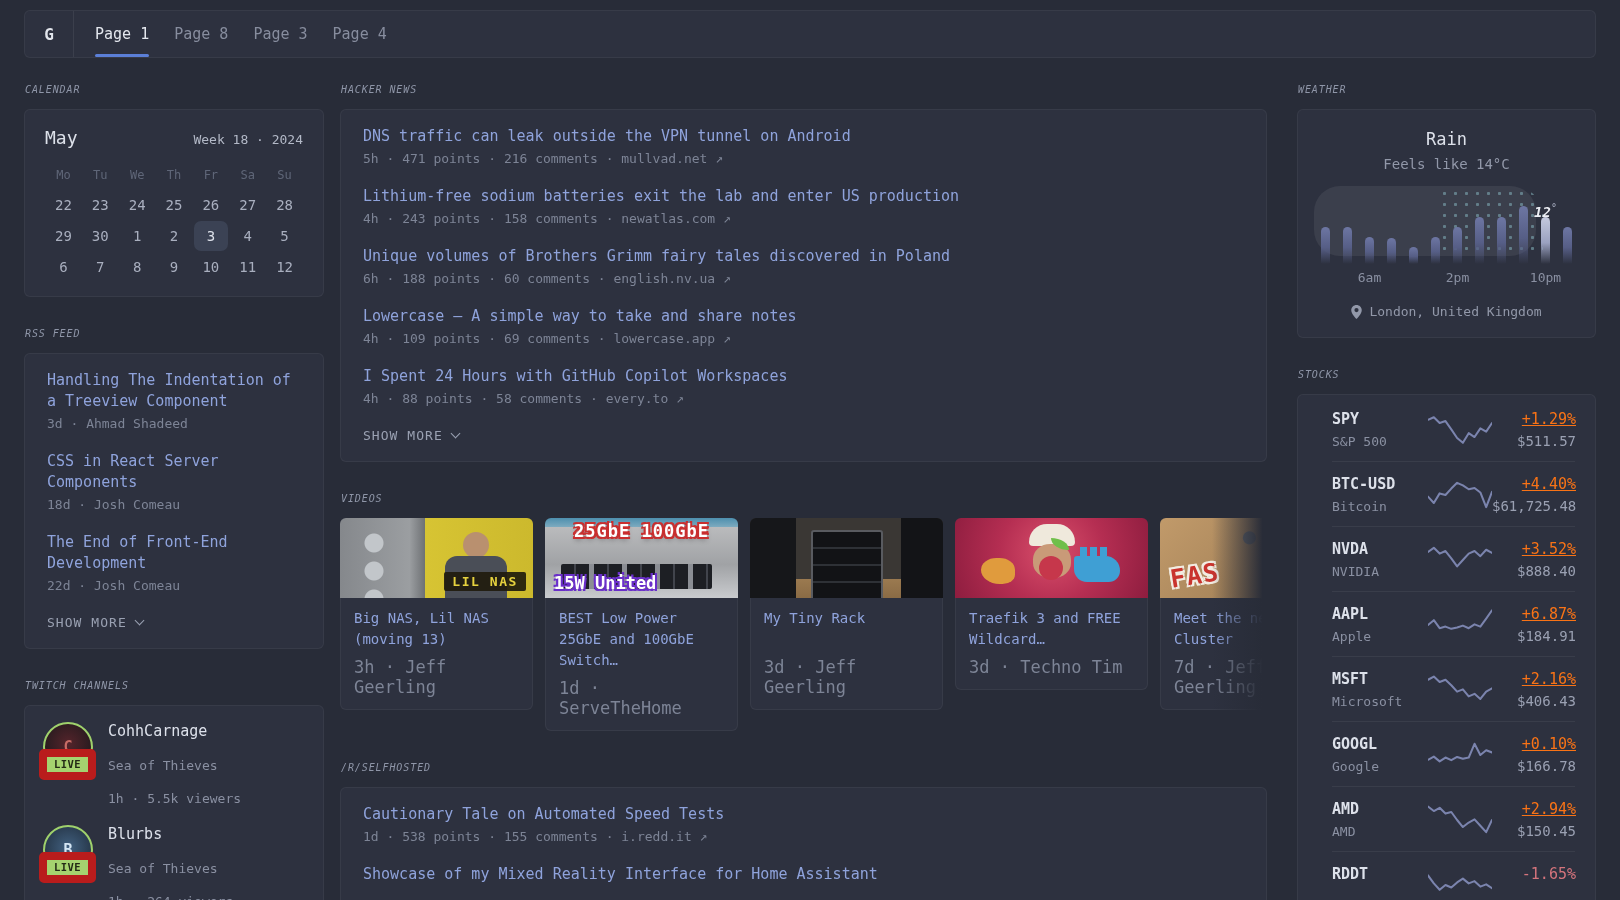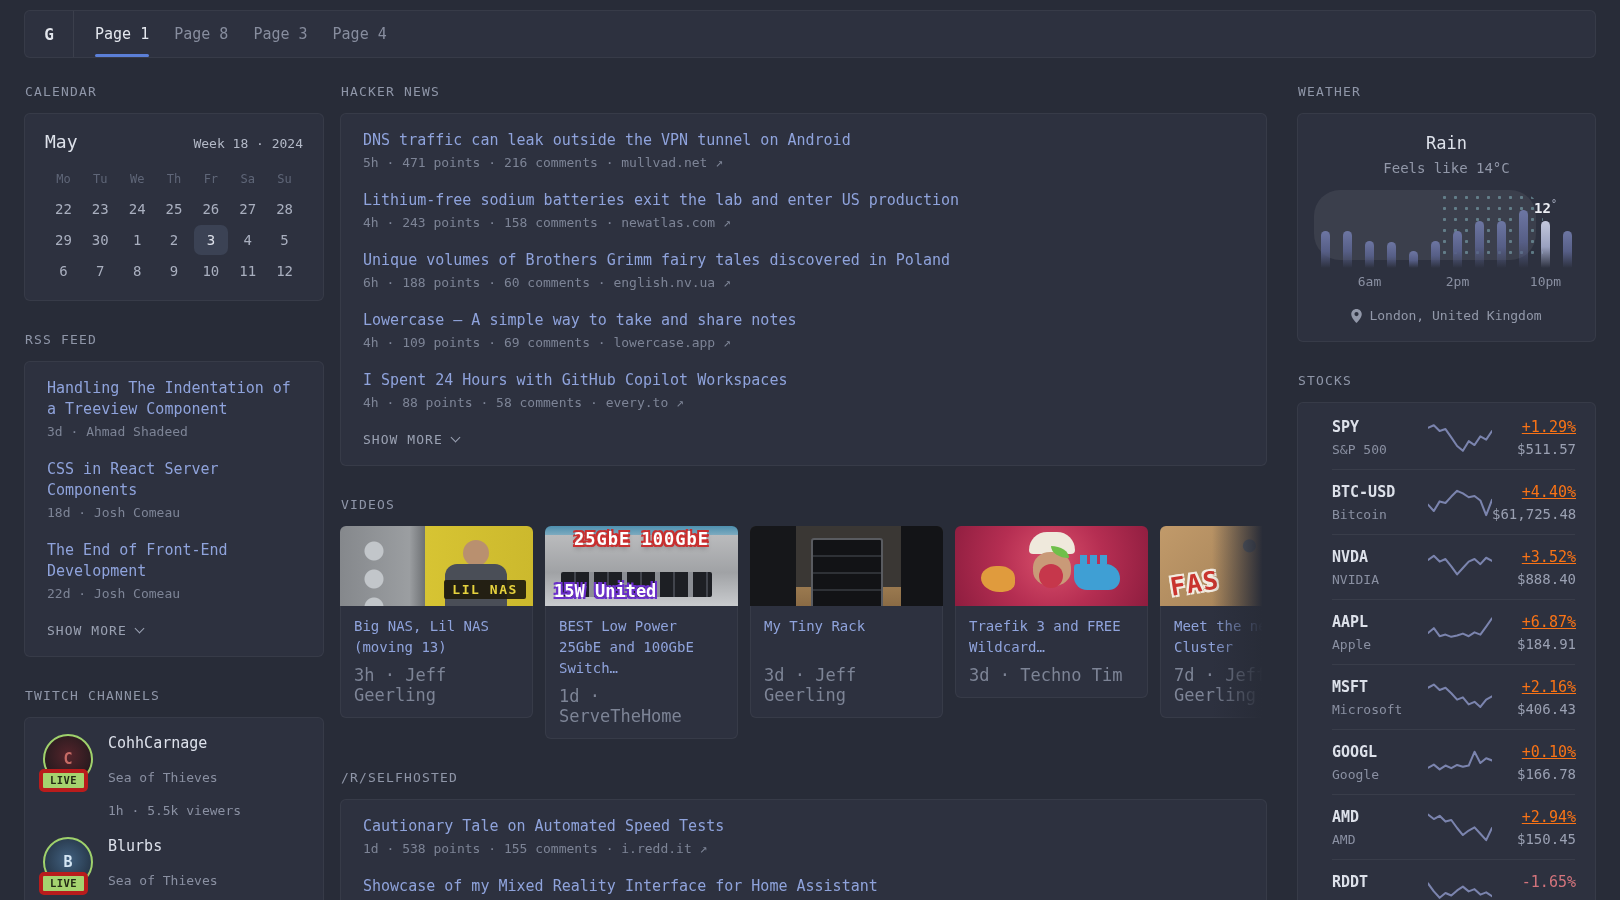"CALENDAR" .sec-label { font-size: 13px -> 10px; font-style: none -> italic }
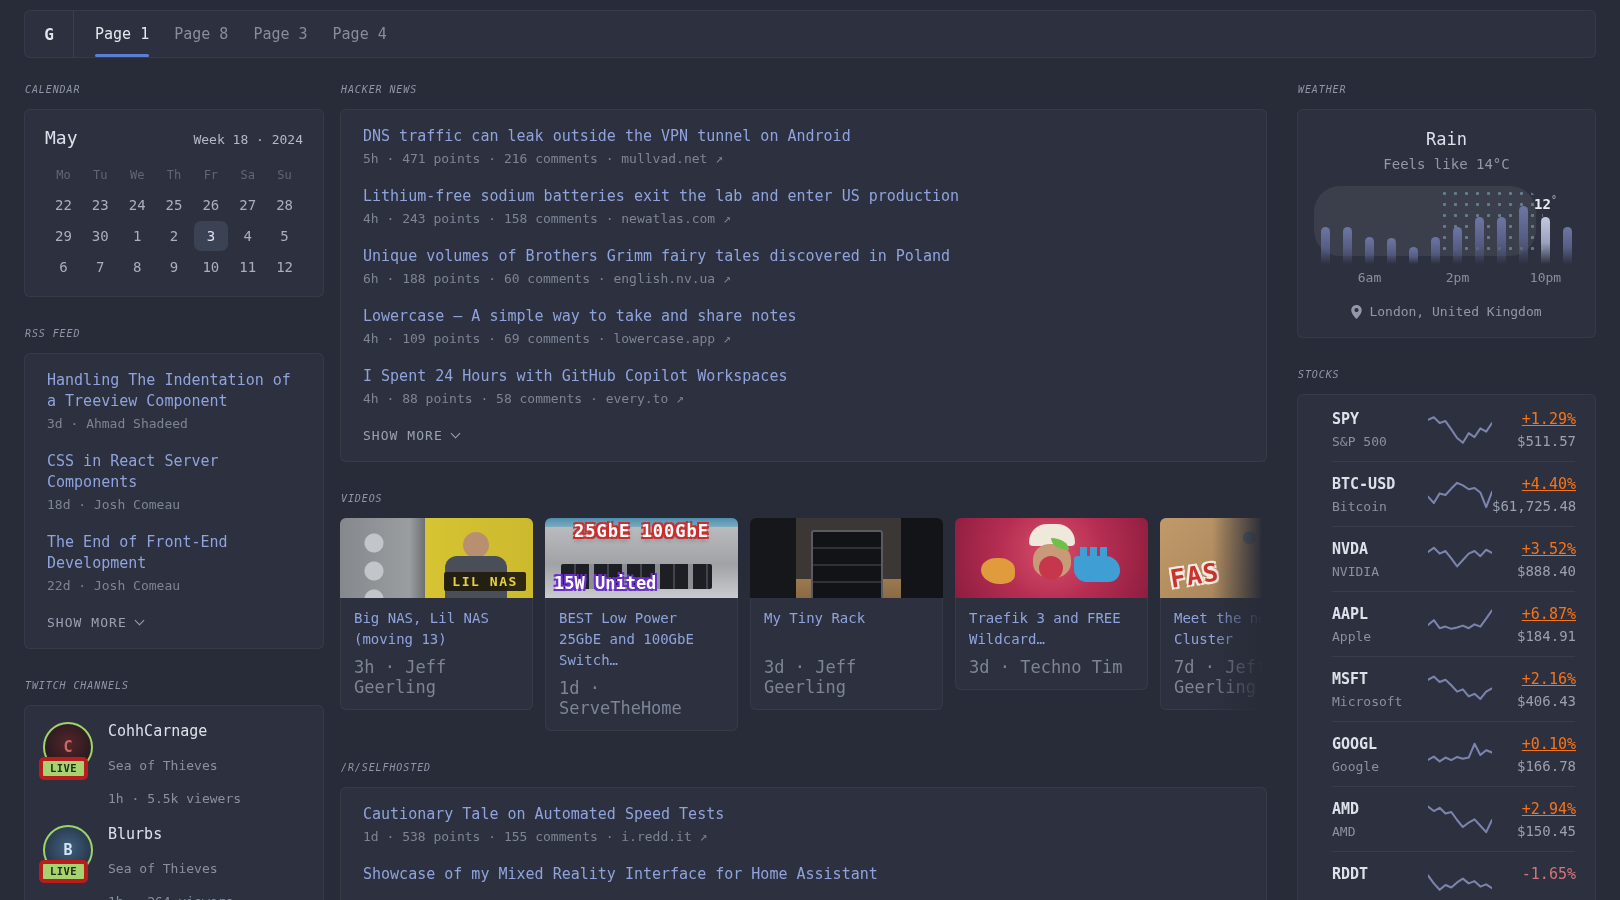"12°" div.deg { bottom: 52px -> 44px; font-style: none -> italic }
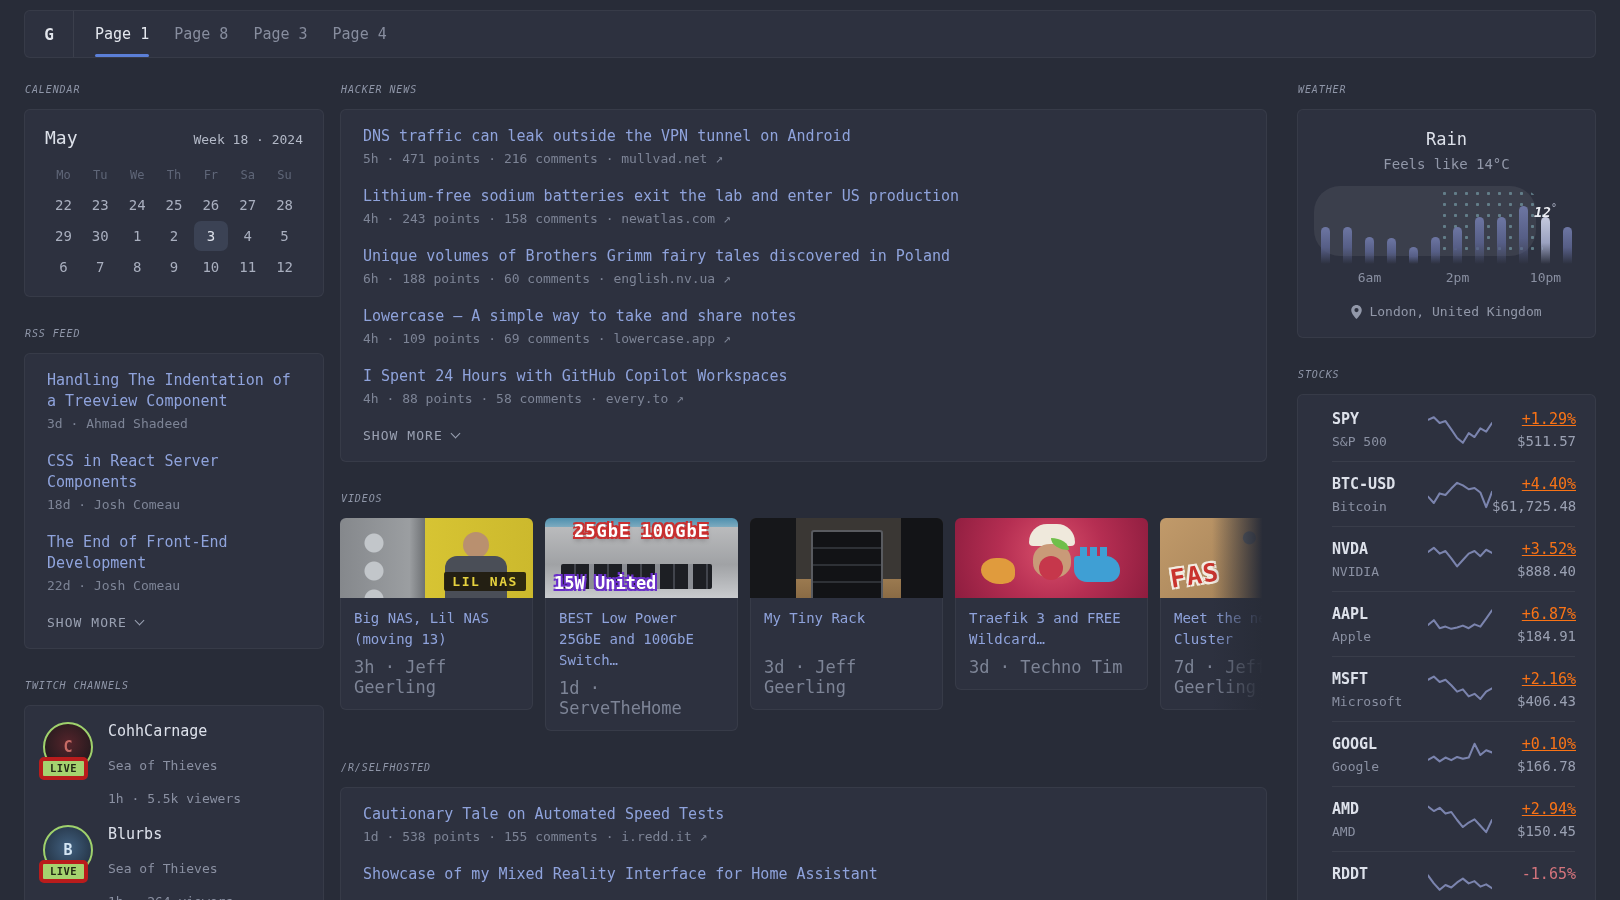"LIVE" .live-badge { border: 4px solid #b91c1c -> 8px solid #b91c1c }
